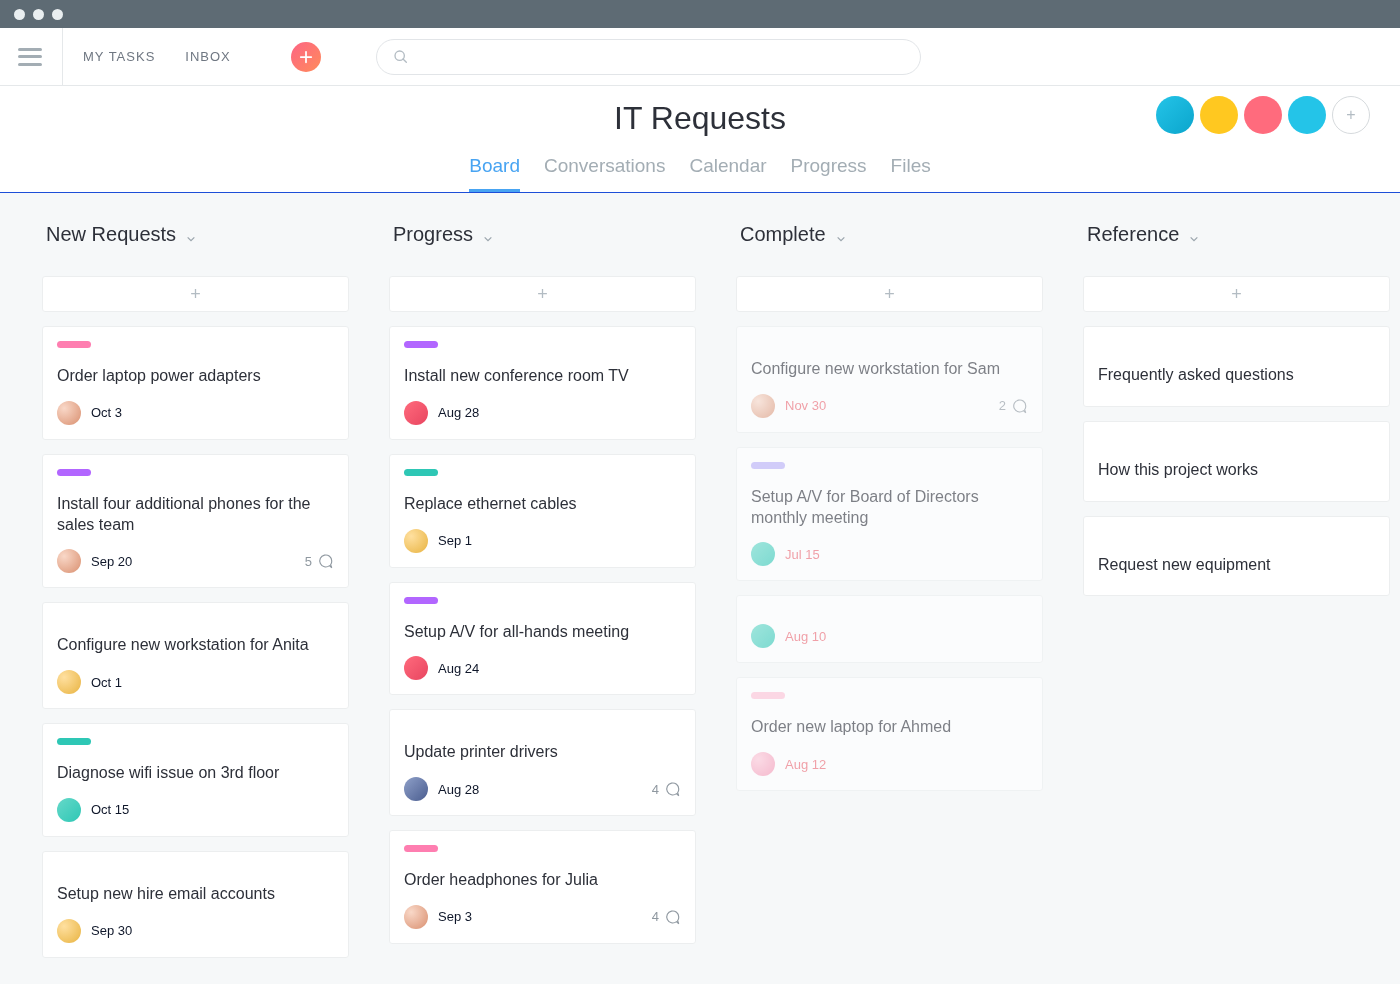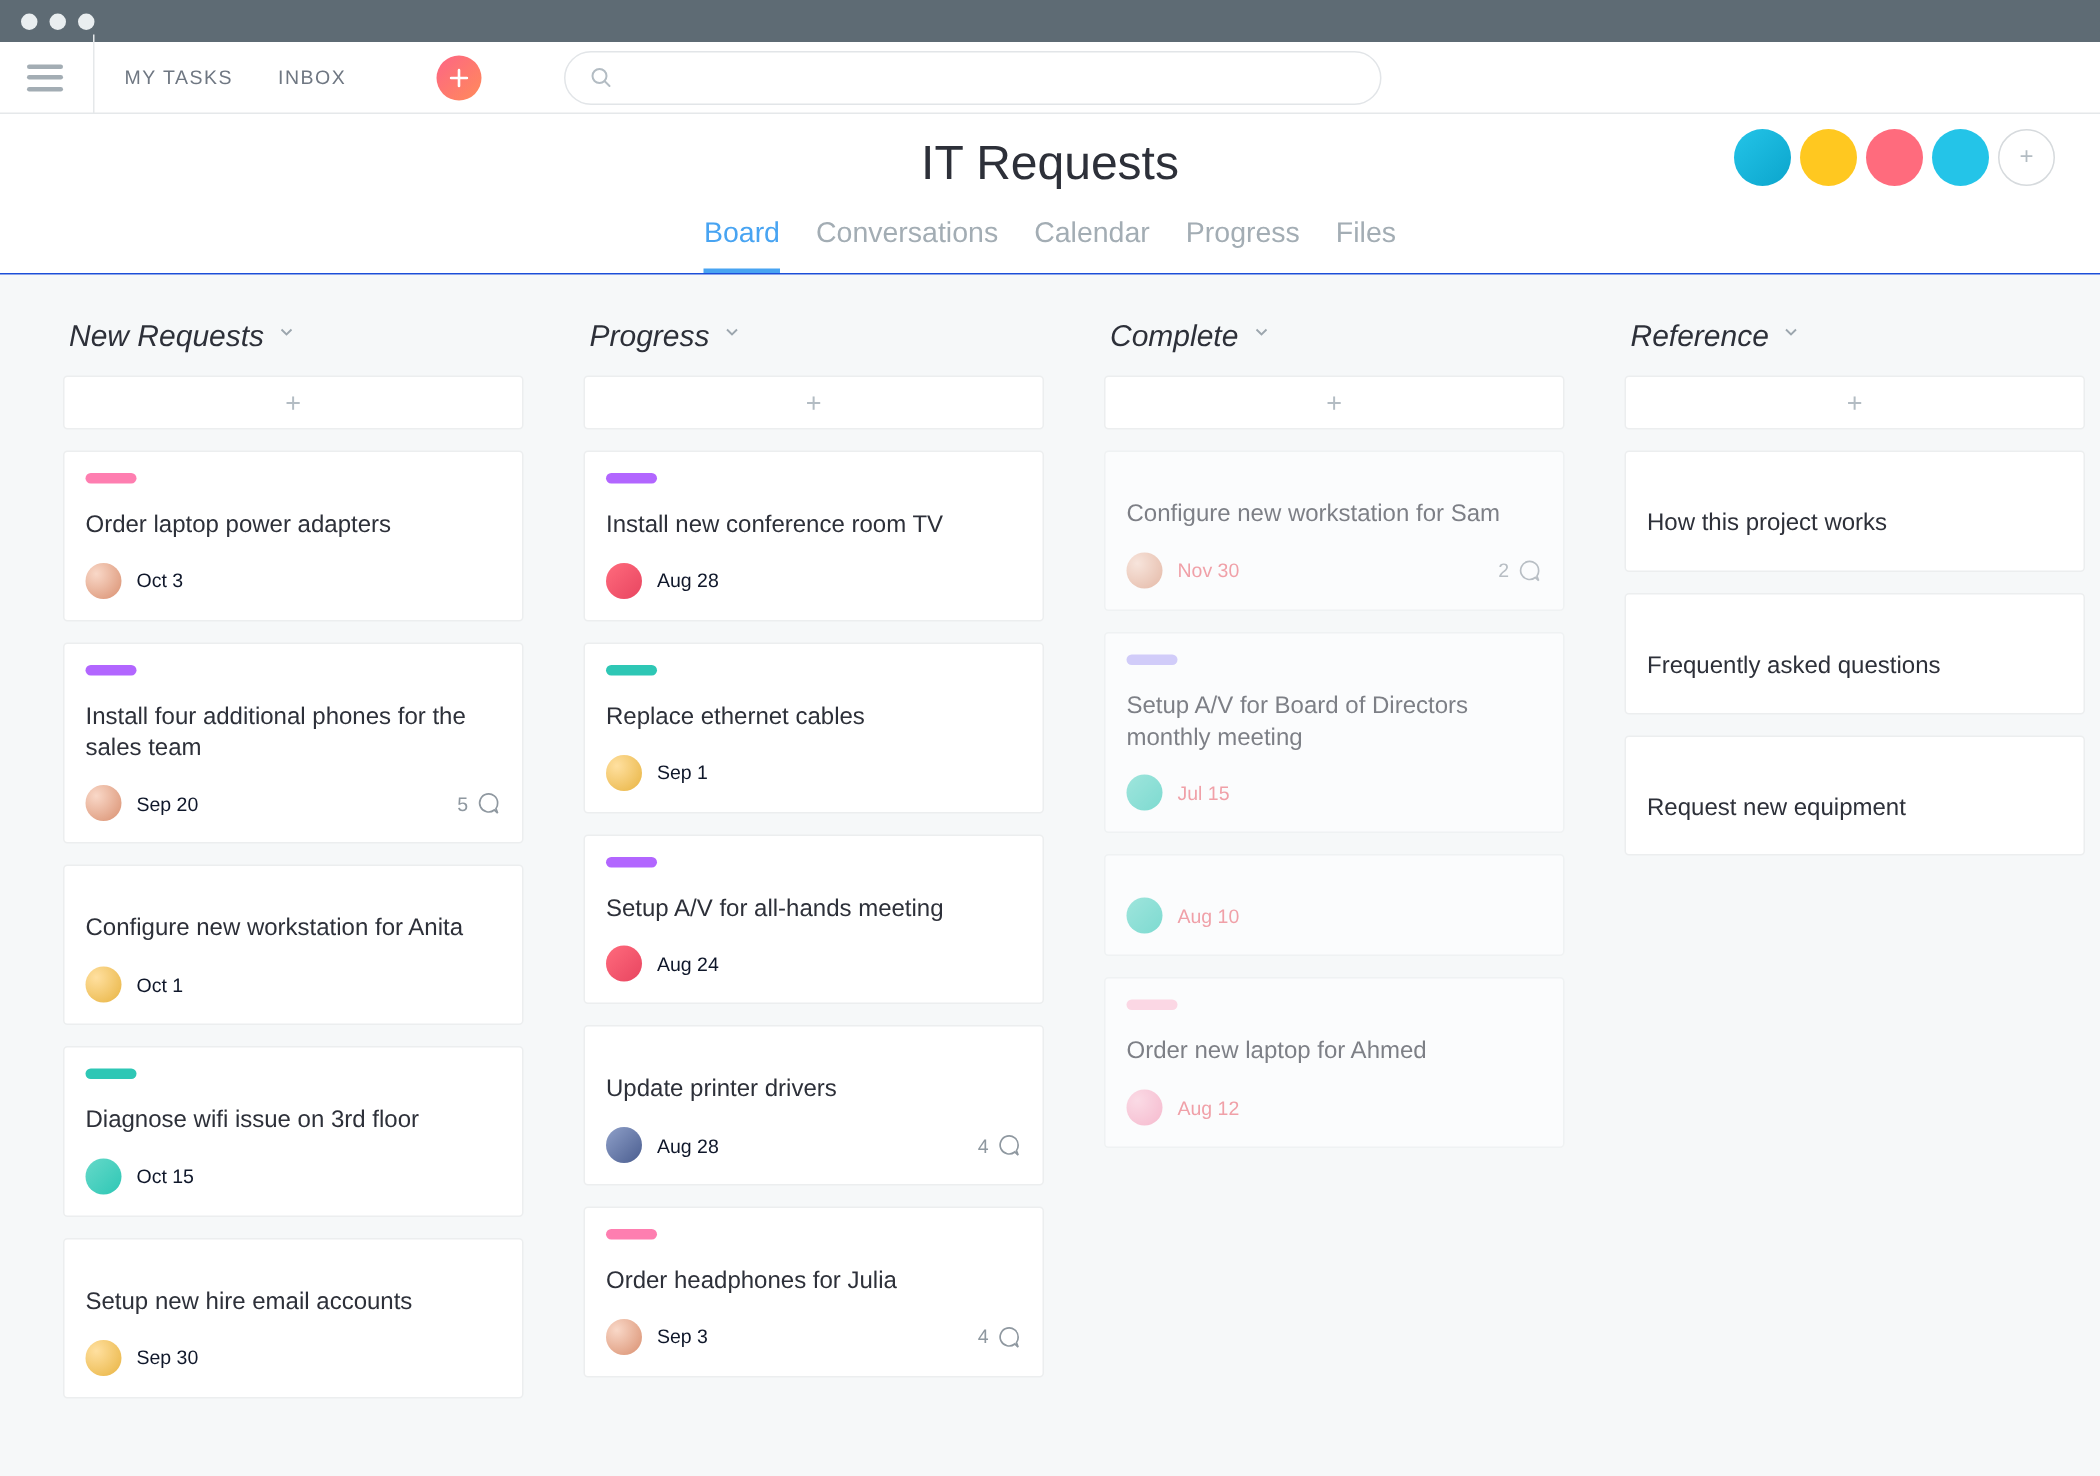"MY TASKS" .topbar { height: 48px -> 58px }
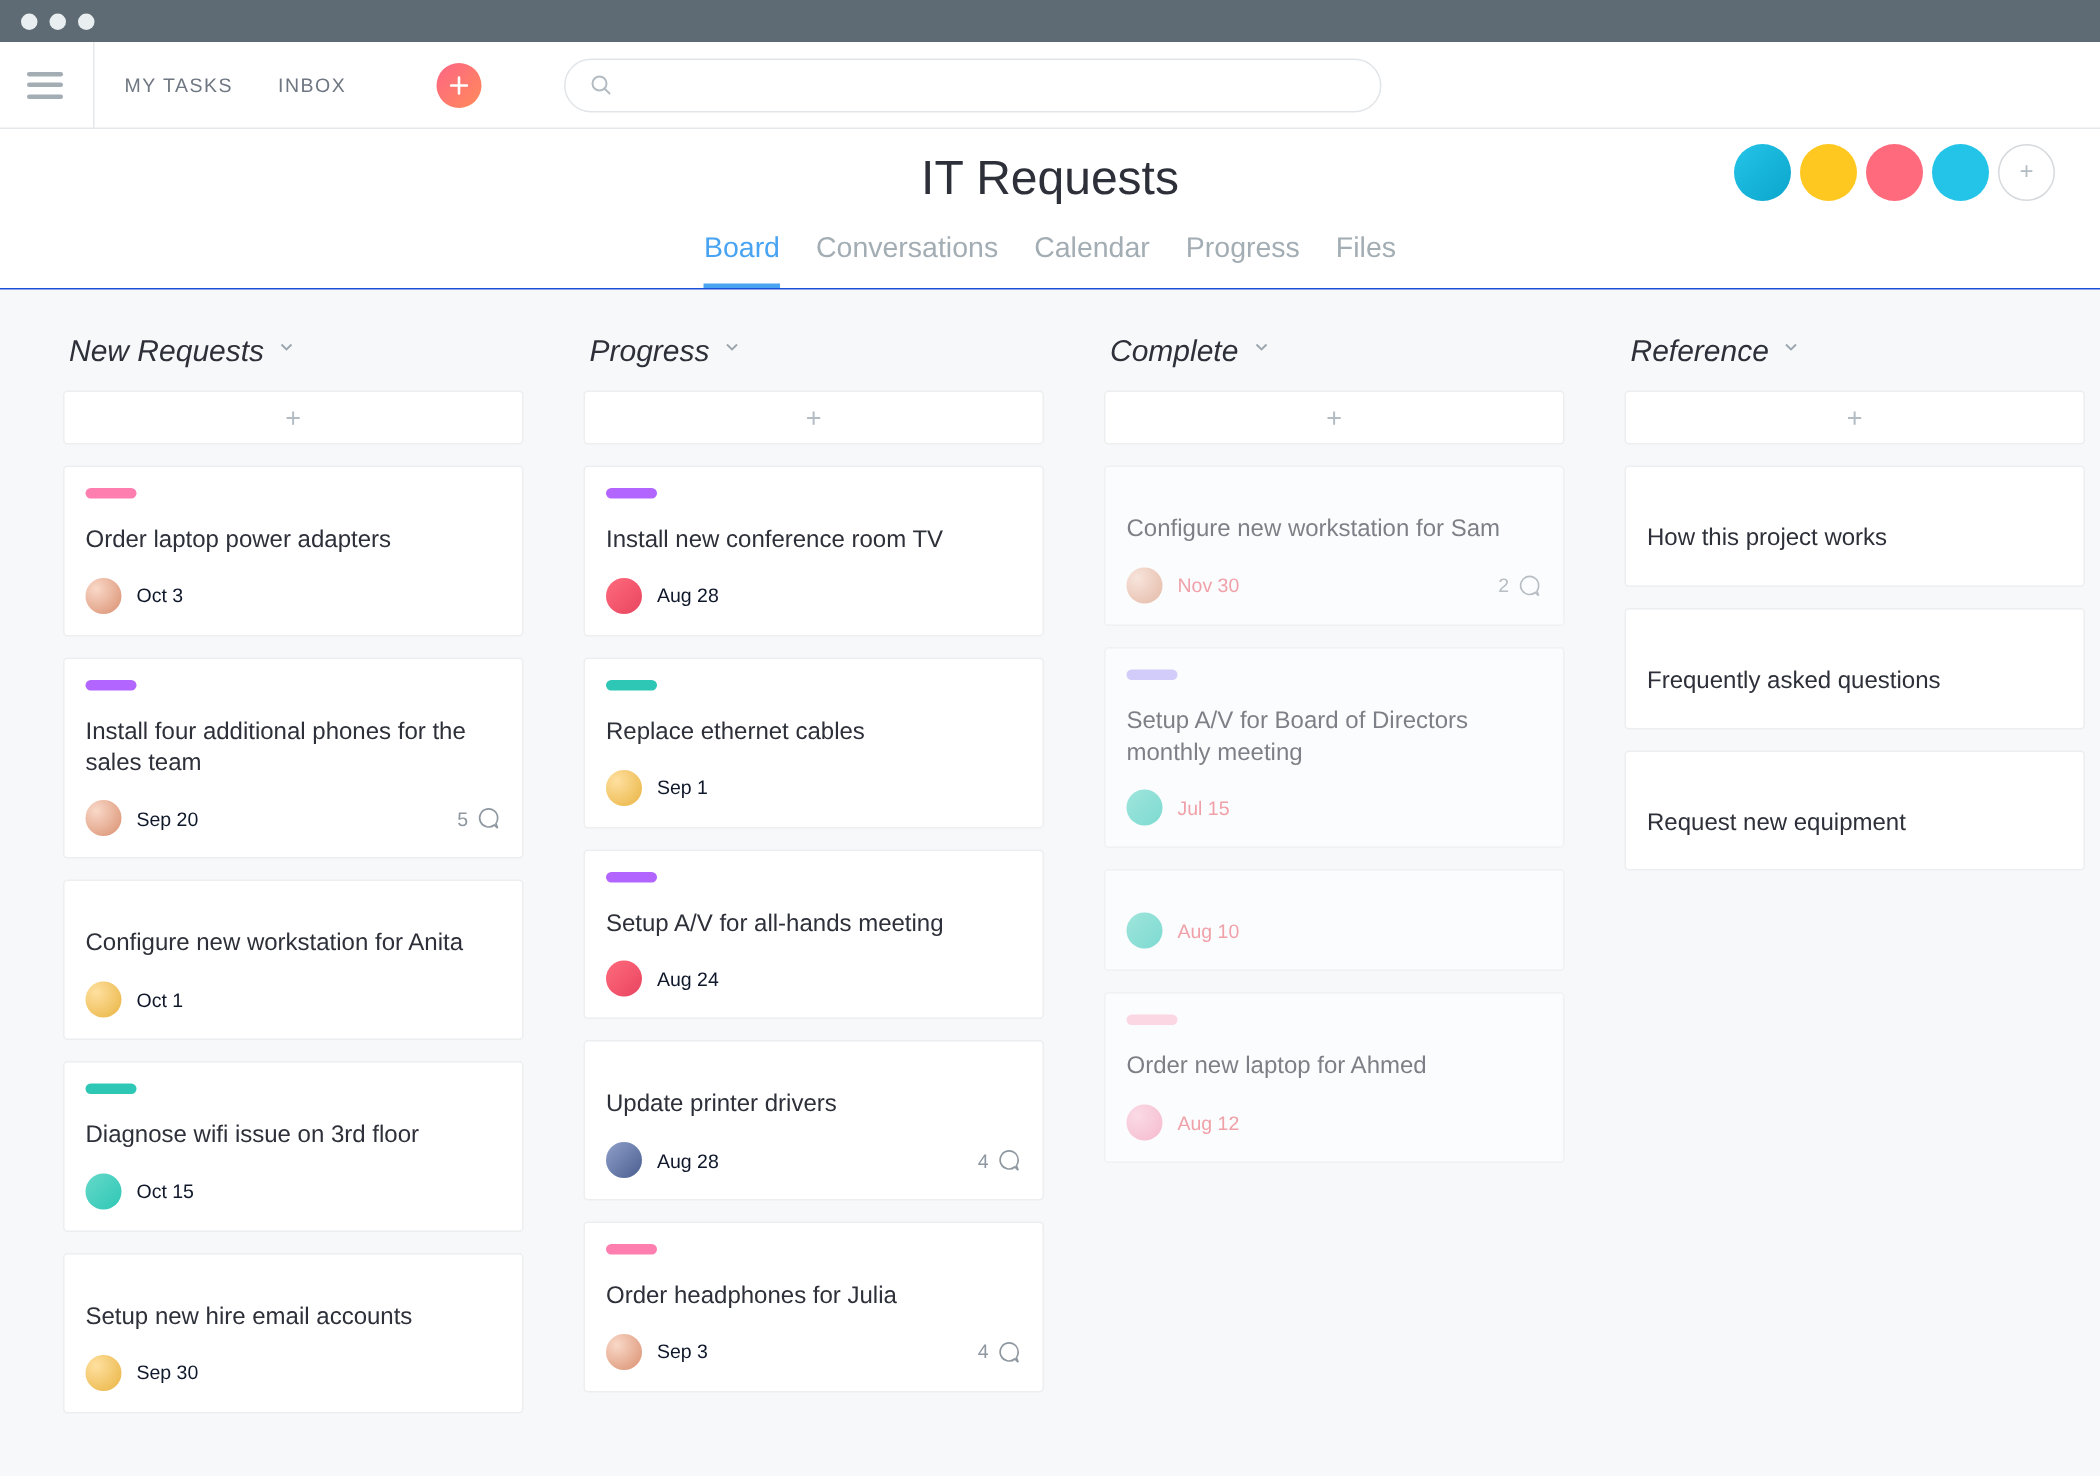"New Requests" .col-header { align-items: flex-start -> center; font-style: italic -> none; margin-bottom: 14px -> 30px }
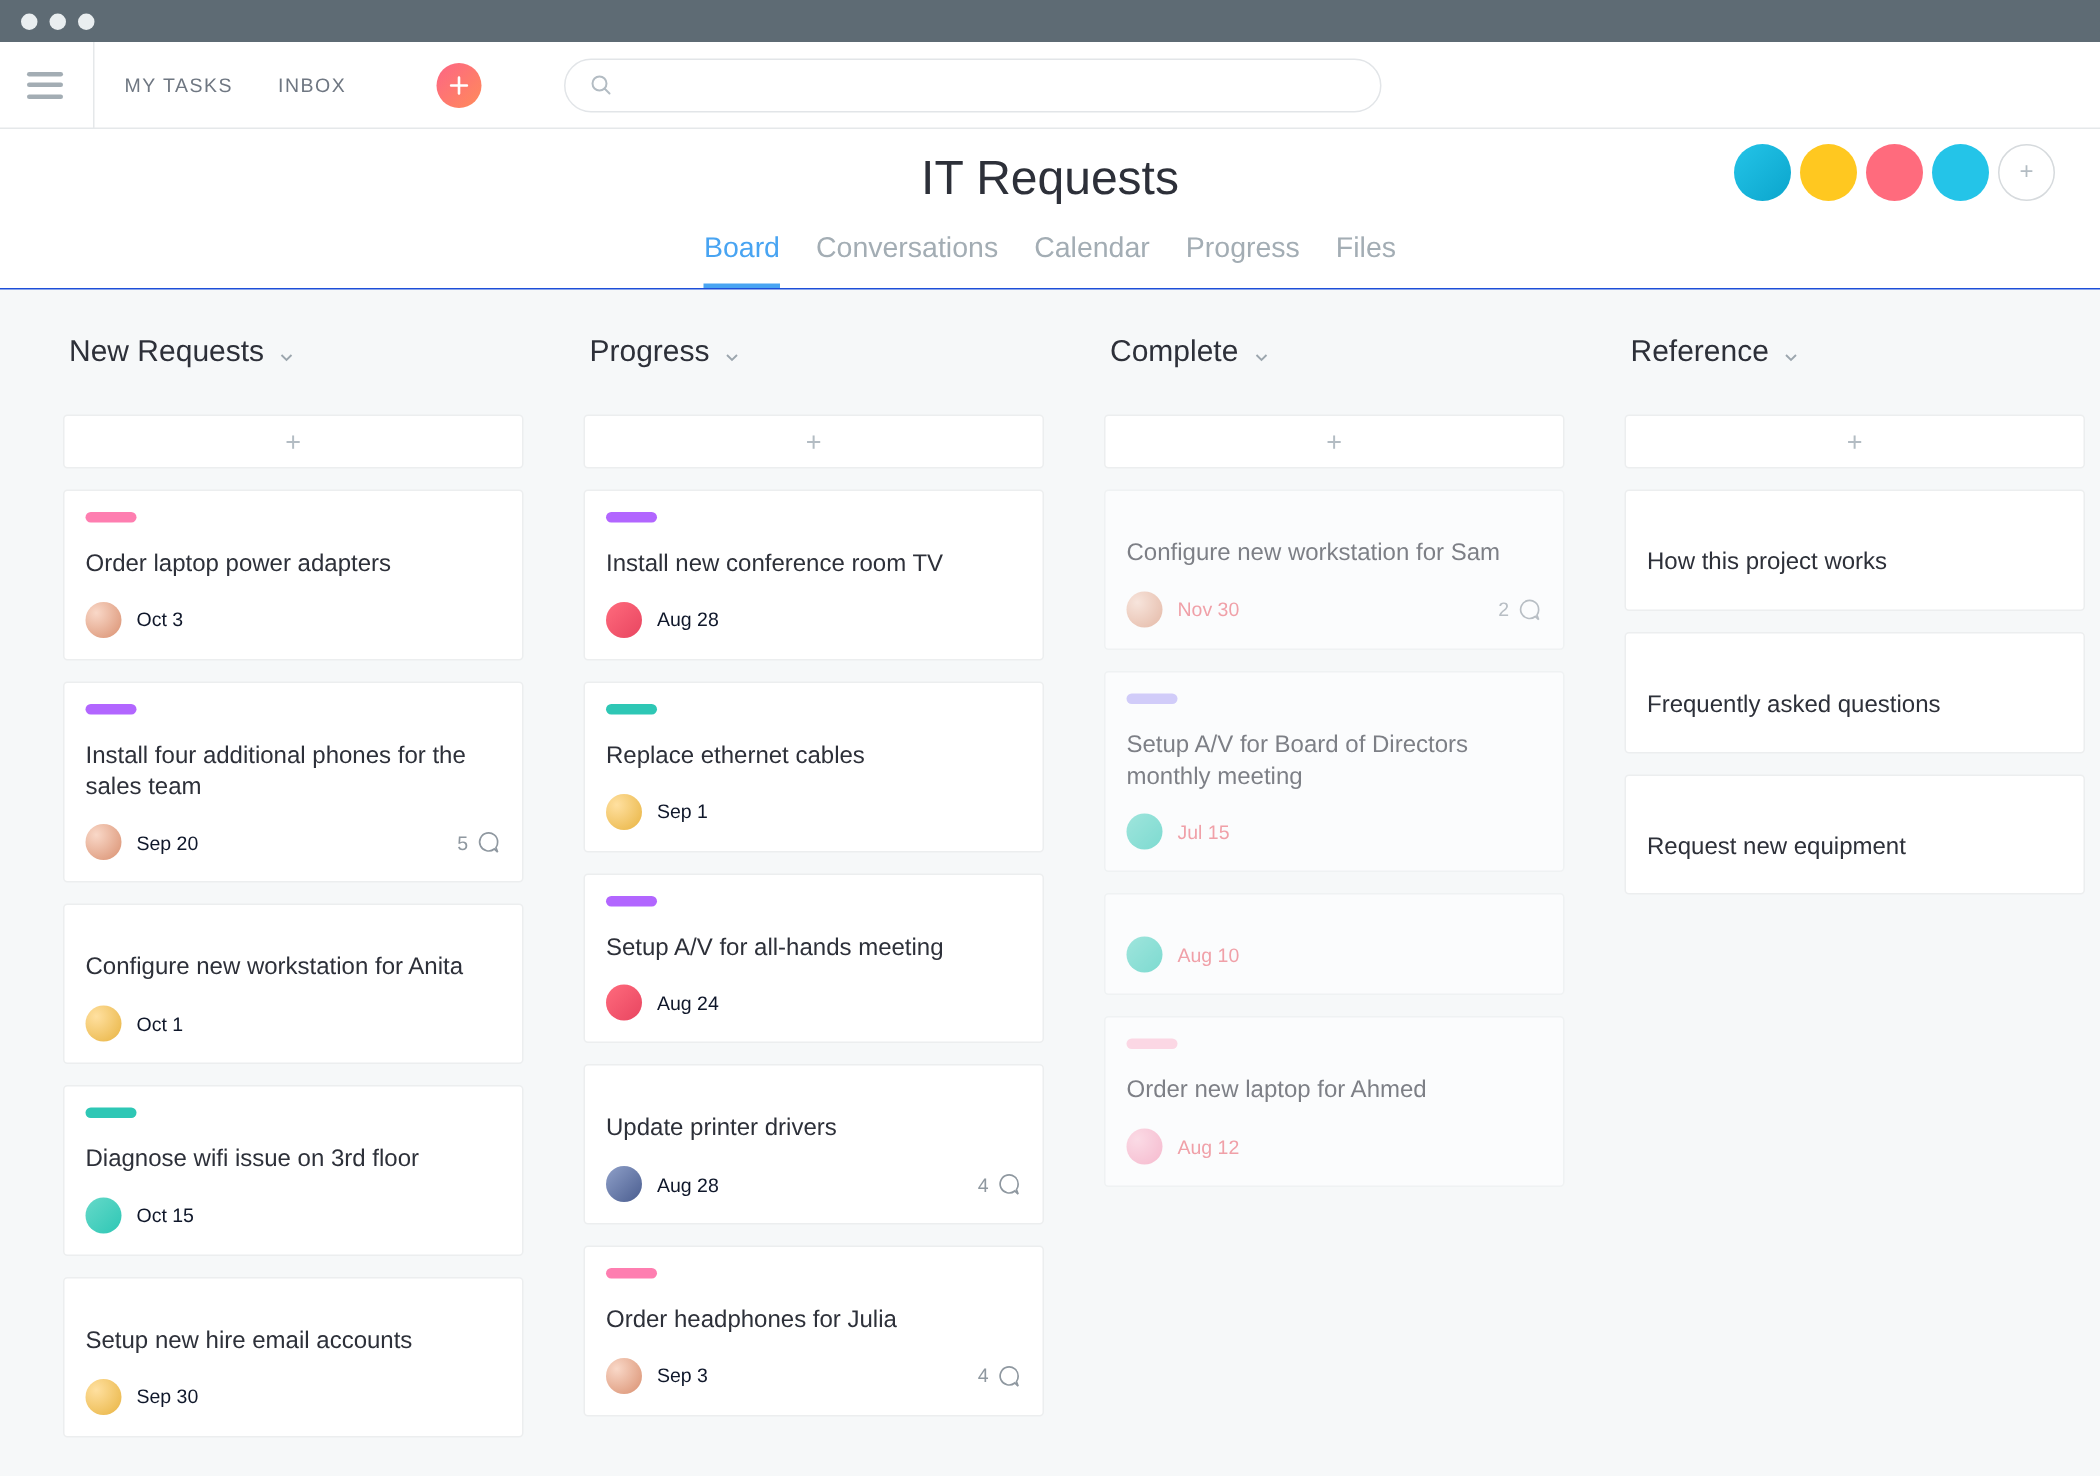"How this project works" div.card { order: before "Frequently asked questions" -> after "Frequently asked questions" }
